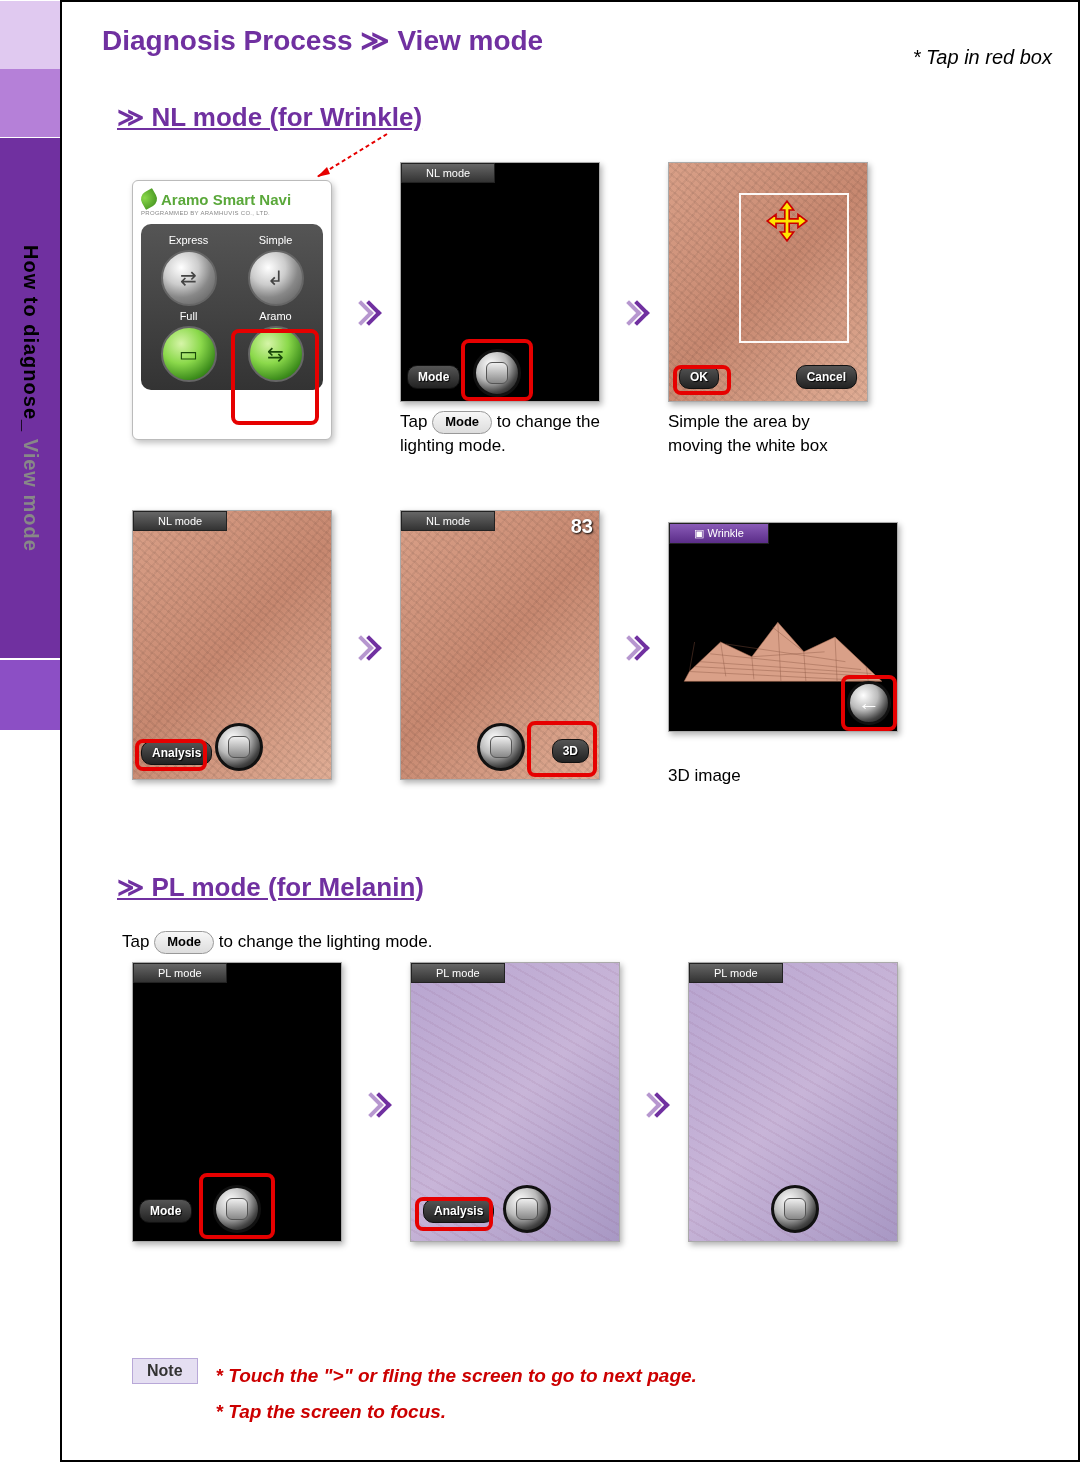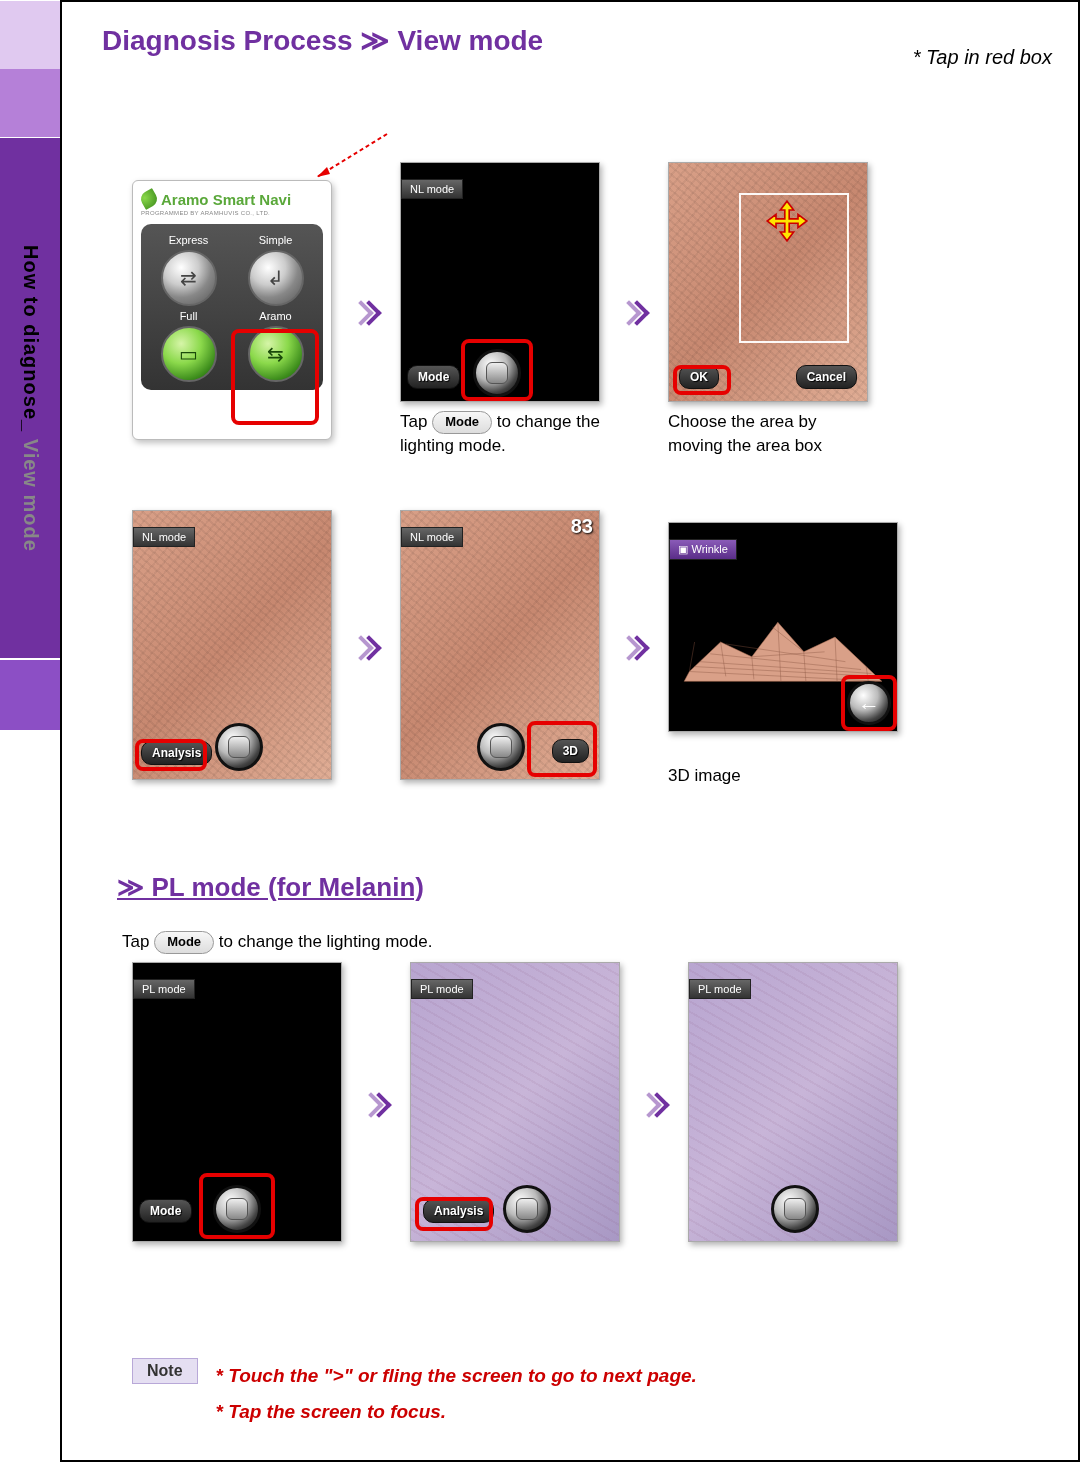"≫ NL mode (for Wrinkle)" div.sec { html: none -> <div> <div>≫ NL mode (for Wrinkle)</div> </div> }
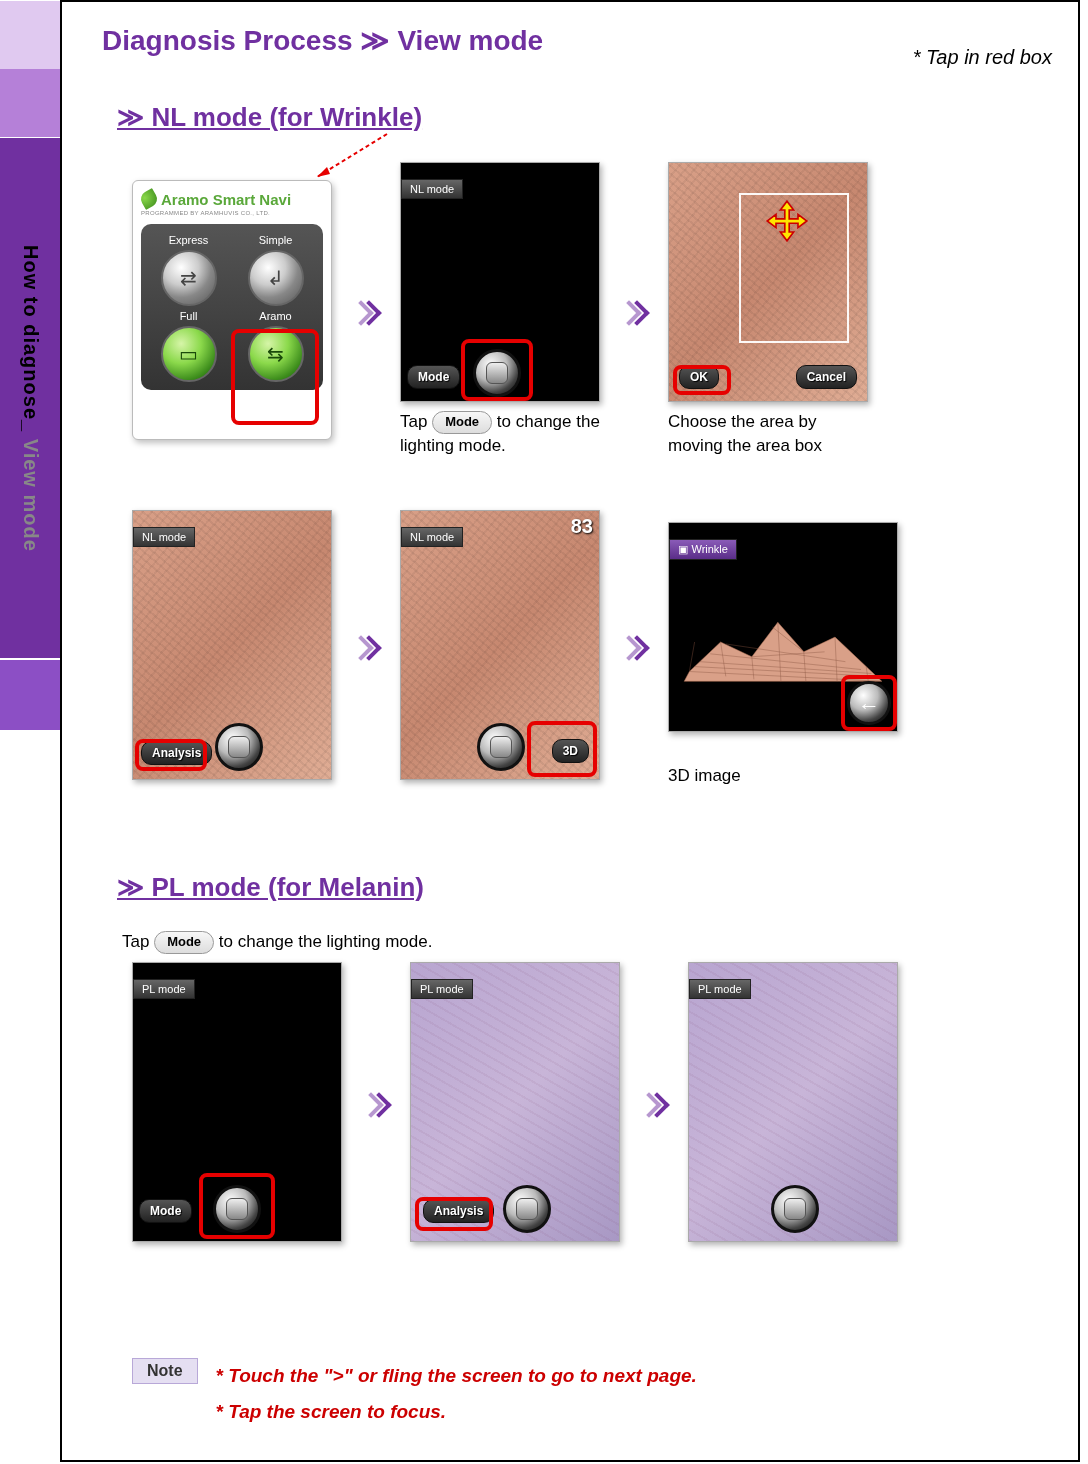"NL mode" .badge { padding: 3px 8px -> 3px 24px; top: 16px -> 0 }
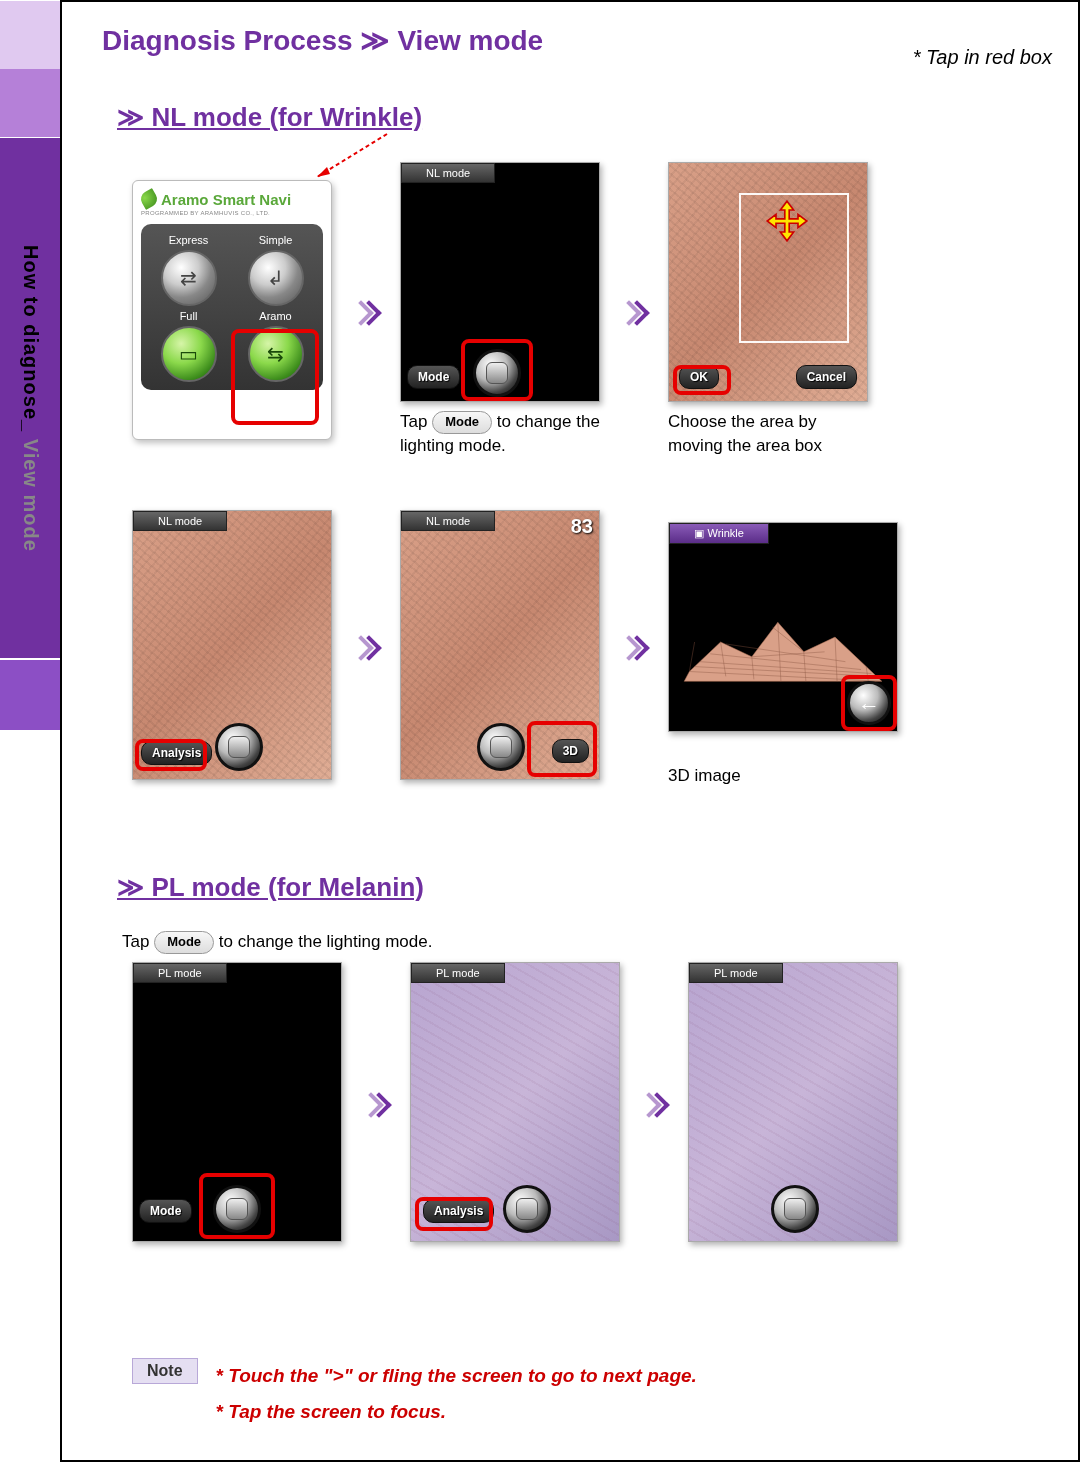"Choose the area by moving" div.caption { text: Choose the area by moving the area -> Simple the area by moving the white }
